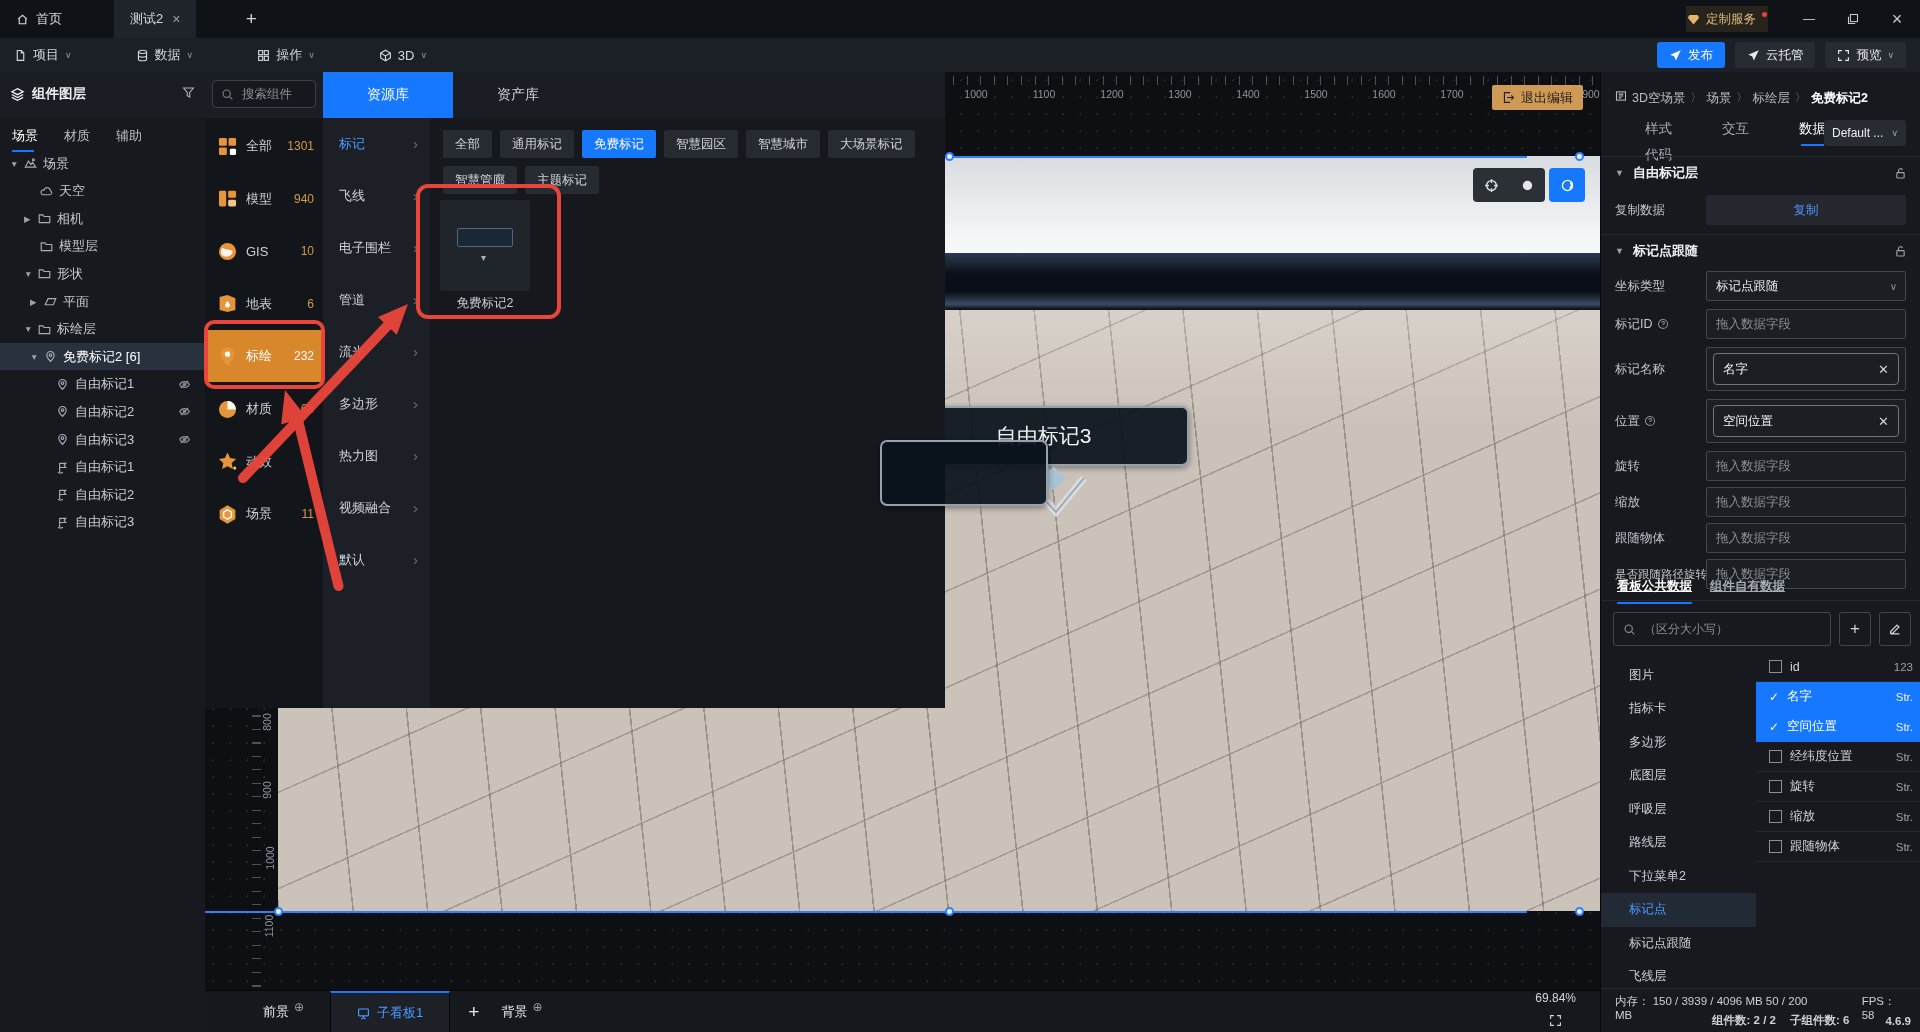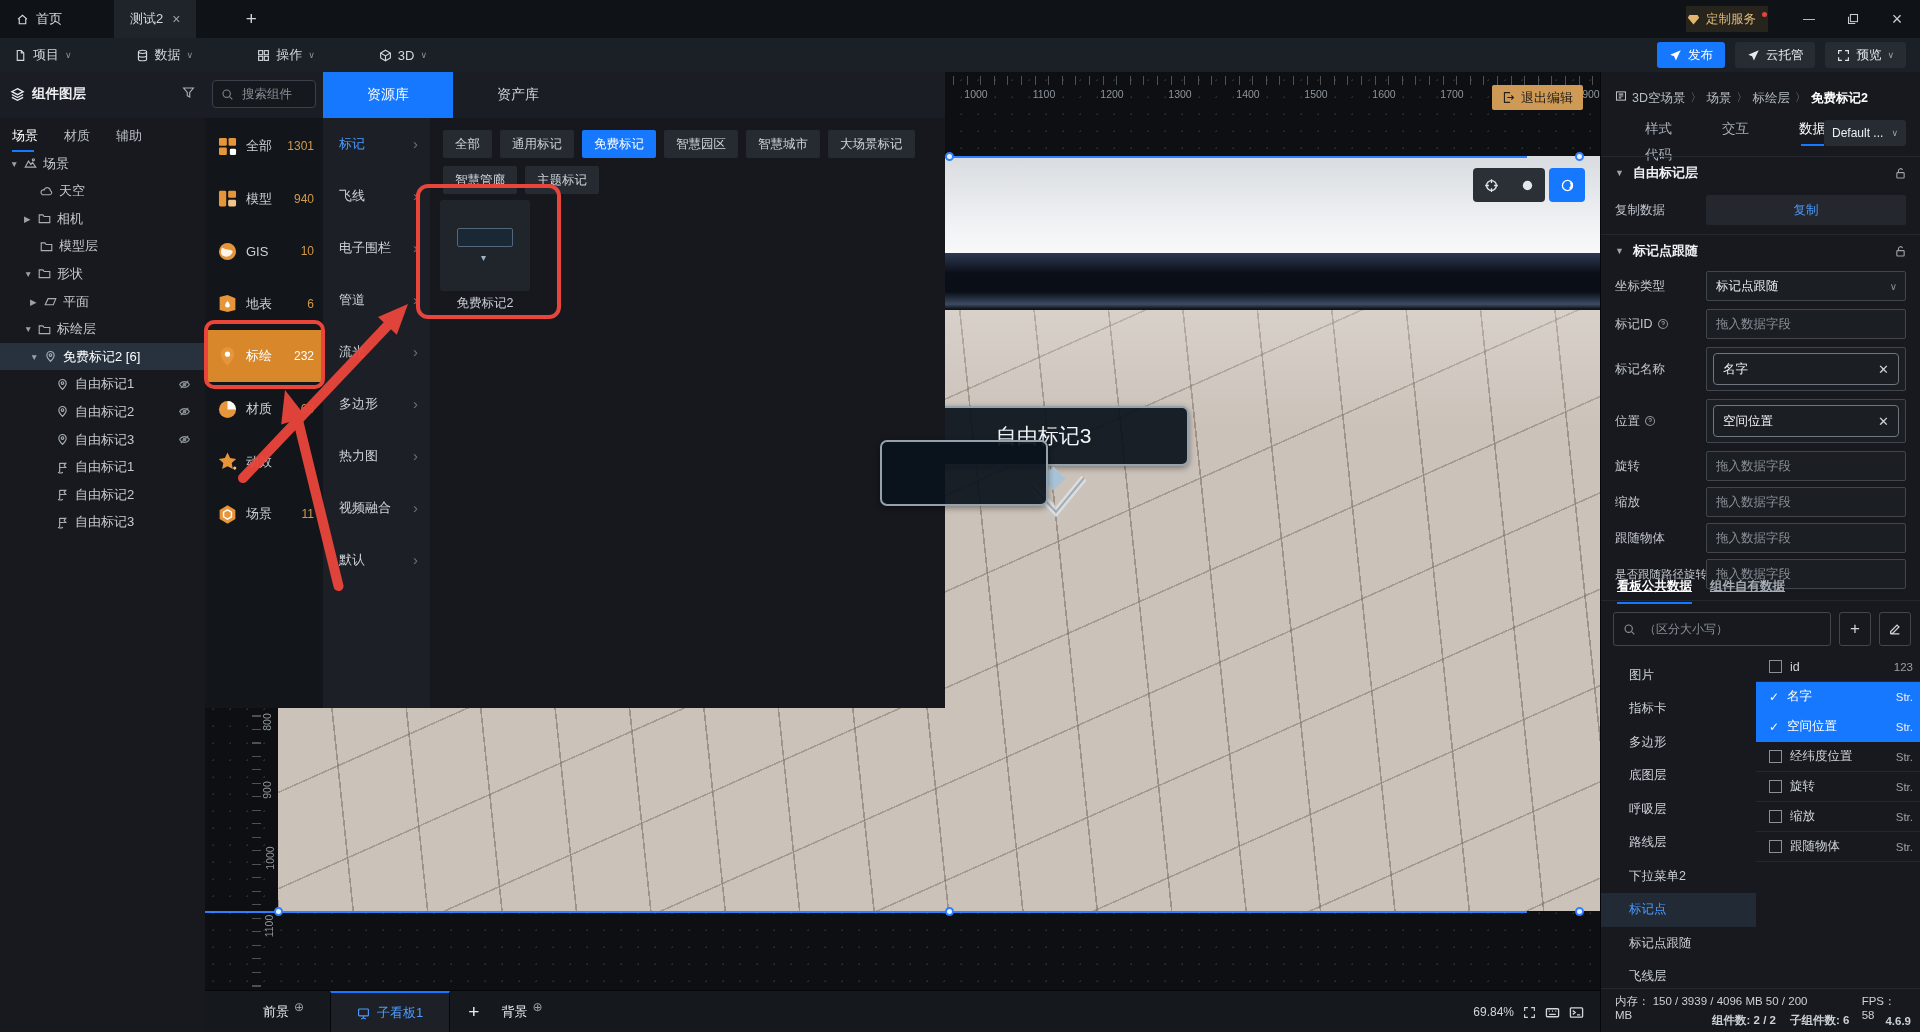"69.84%" #zoom-cluster { flex-direction: none -> column; right: 16px -> 24px }
